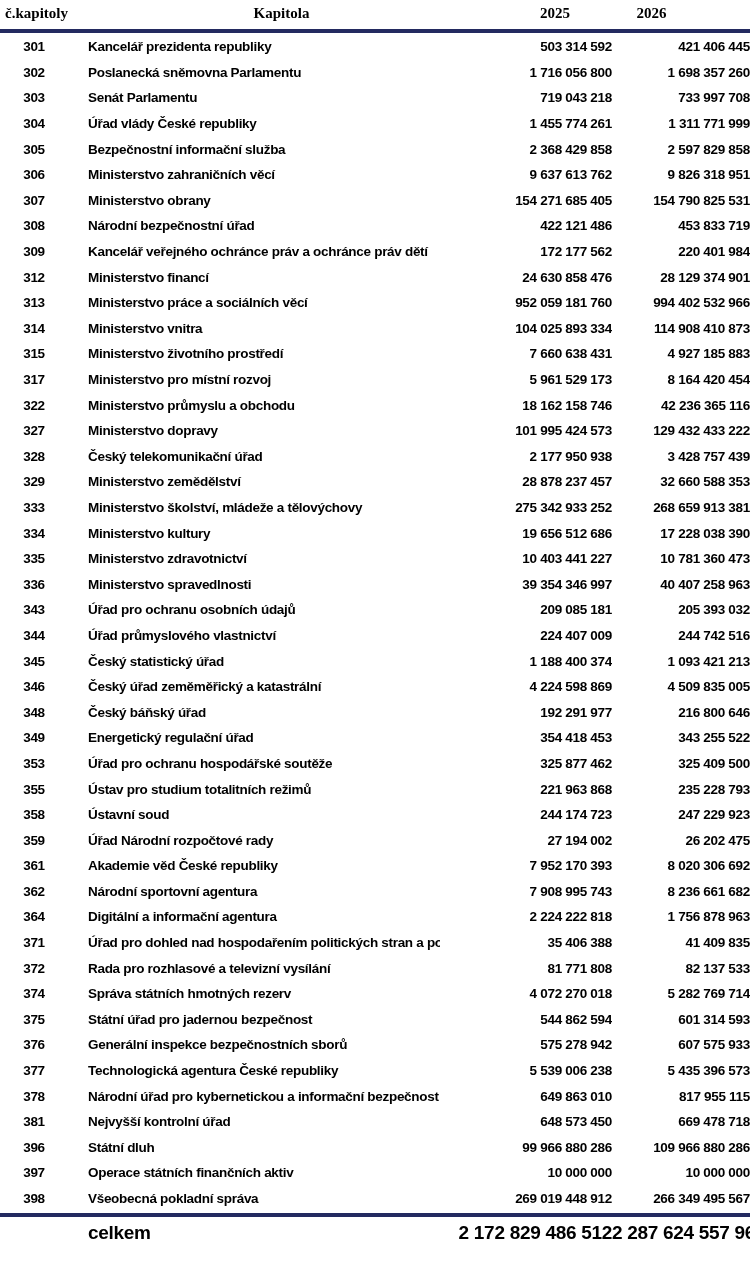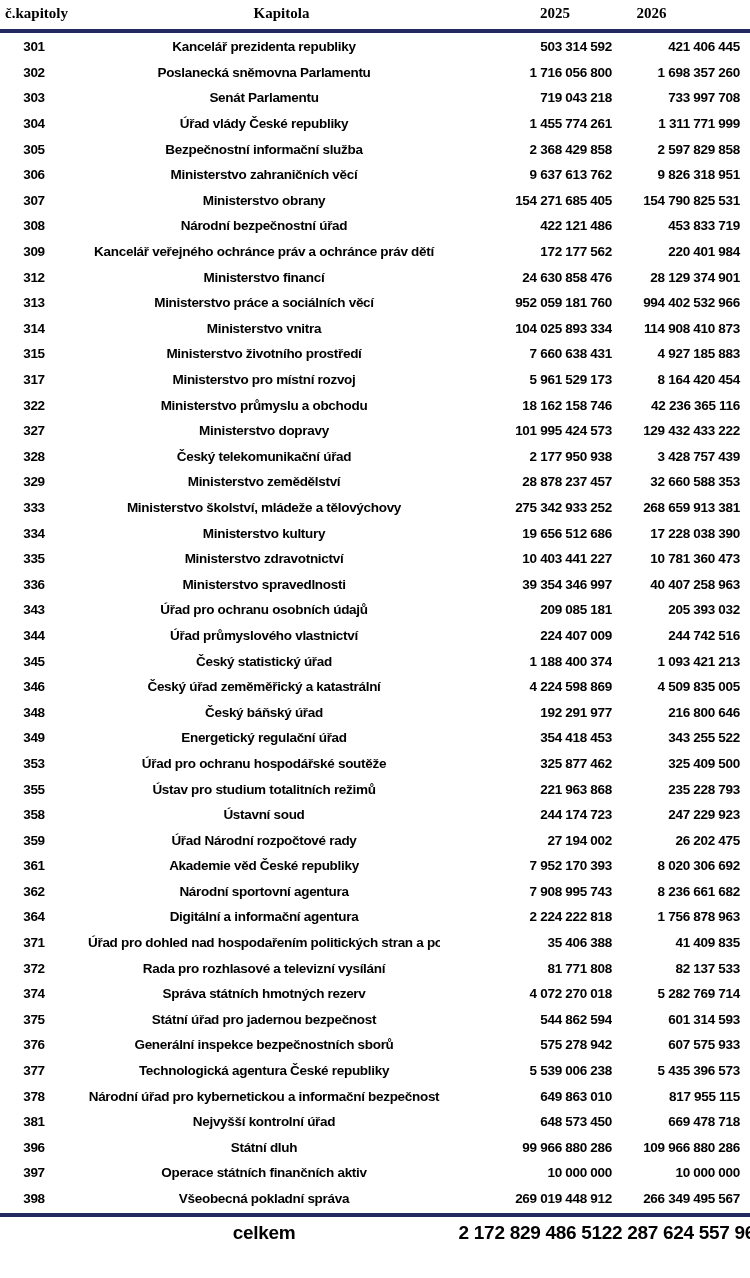"Kancelář prezidenta republiky" td.c-name { text-align: center -> left }
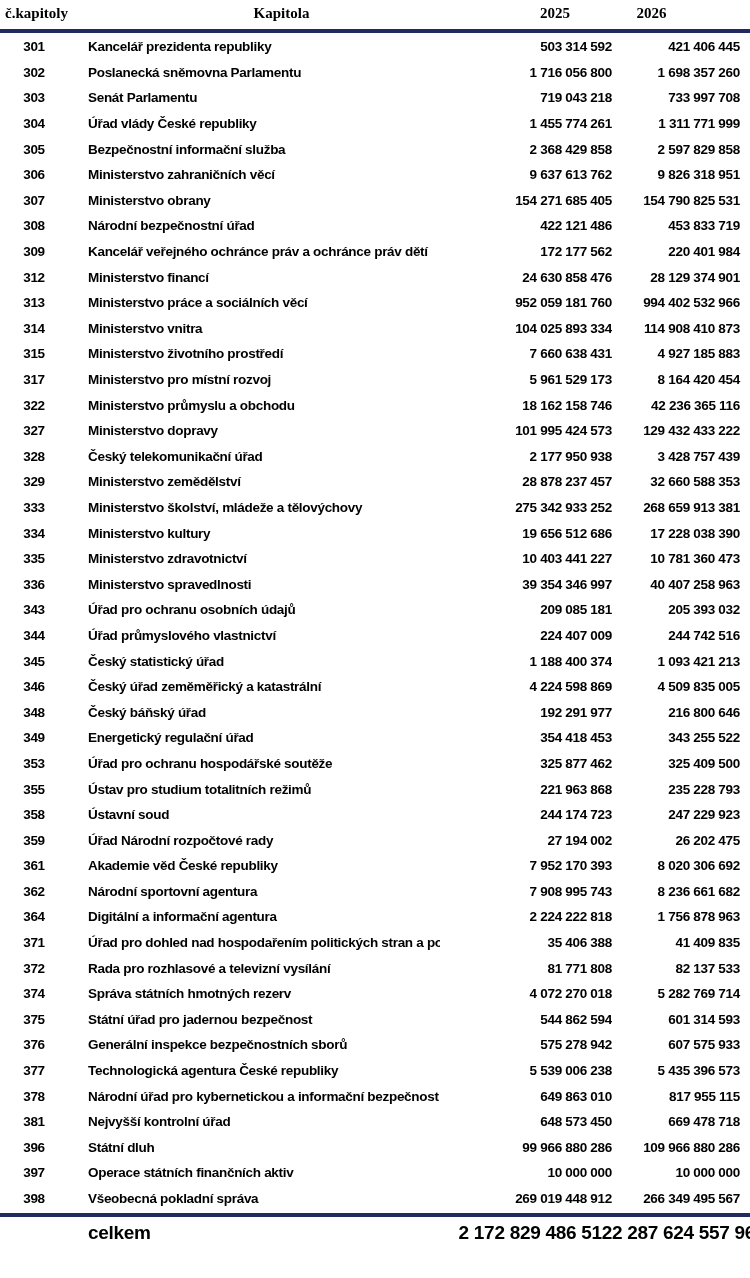"421 406 445" td.c-val2 { padding-right: 10px -> none }
